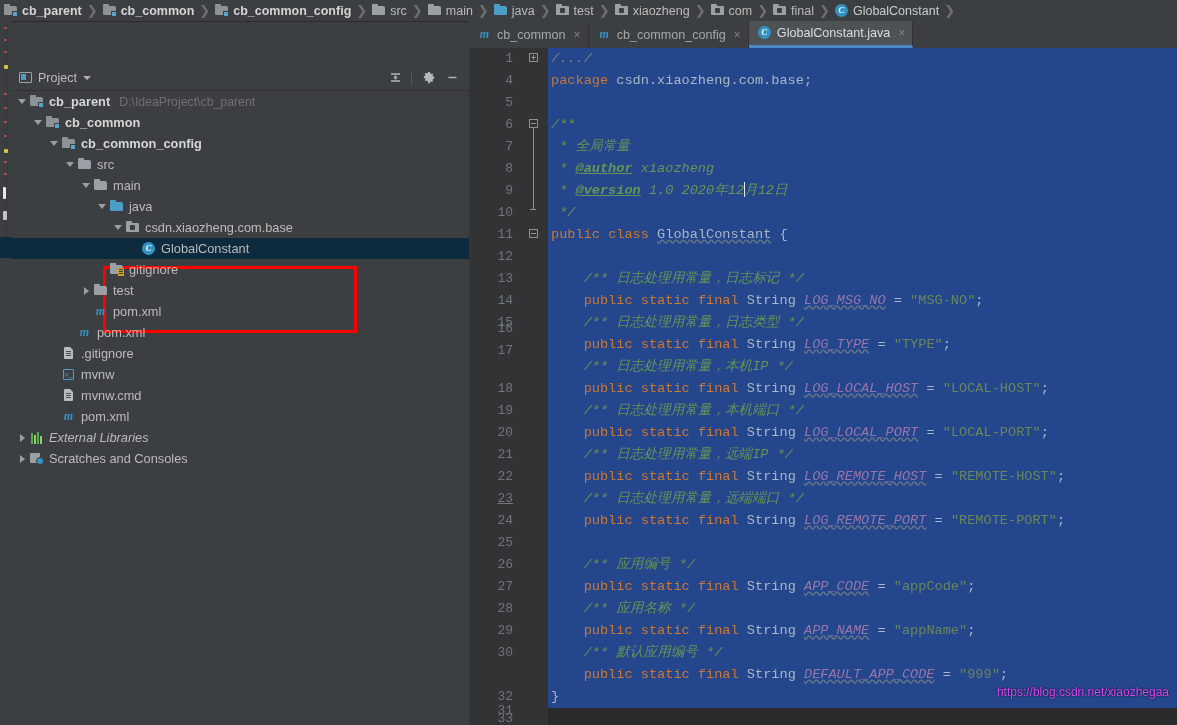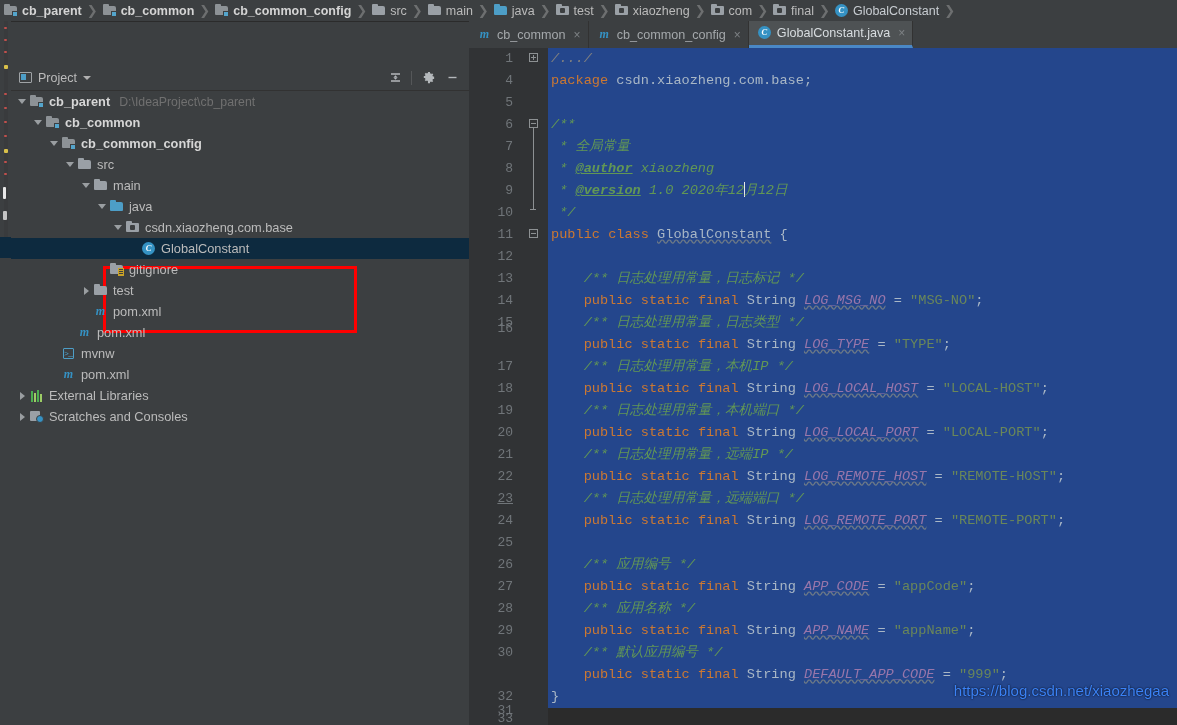".gitignore" div.row { html: none -> <div> <span></span> <span> <i></i> </span> <span>.gitignore</span> </div> }
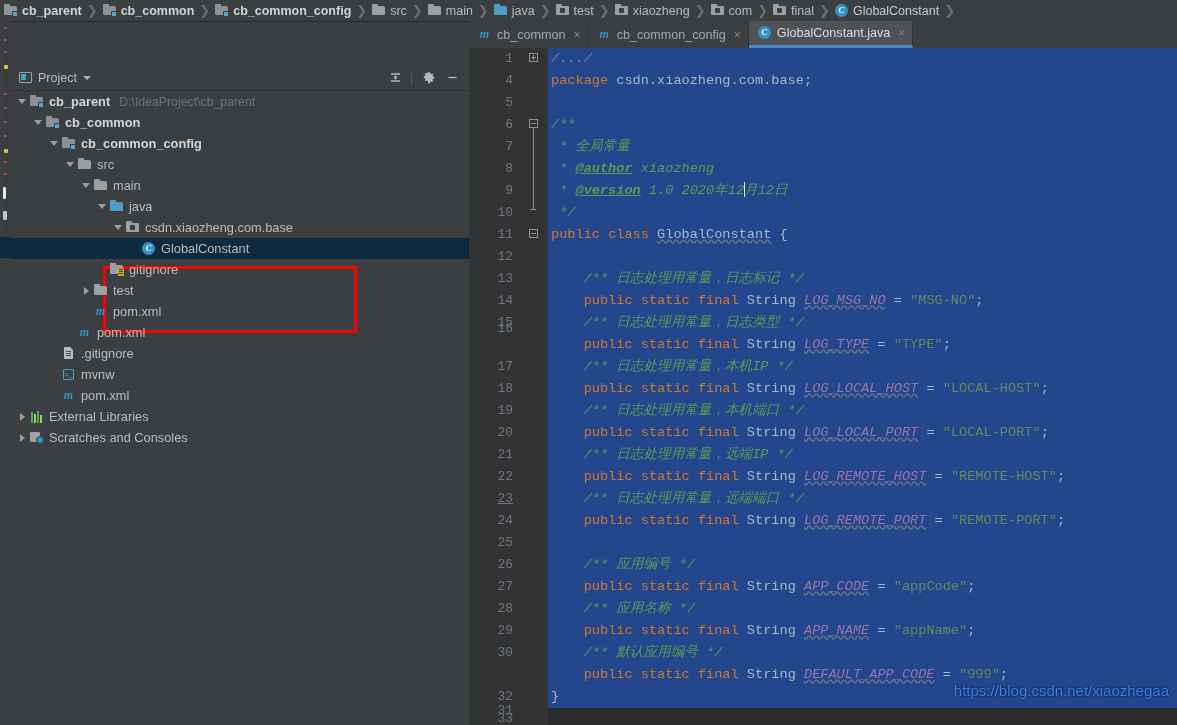"17" div.ln { top: 308px -> 292px }
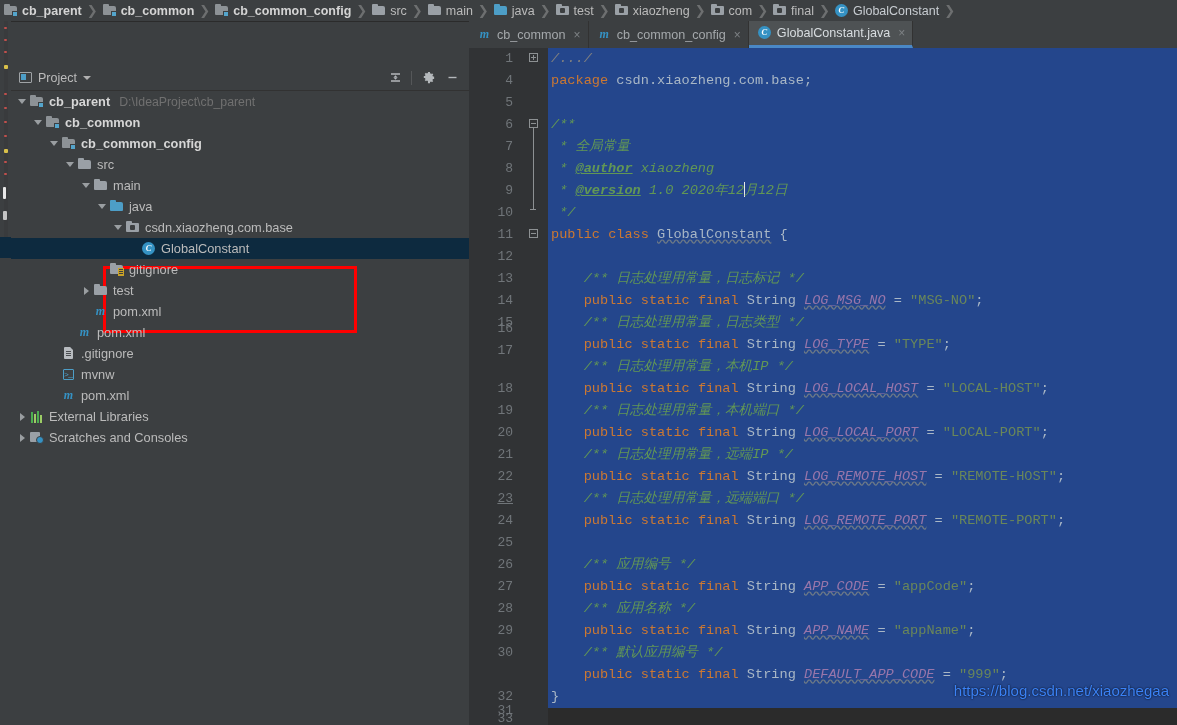"mvnw.cmd" div.row { html: none -> <div> <span></span> <span> <i></i> </span> <span>mvnw.cmd</span> </div> }
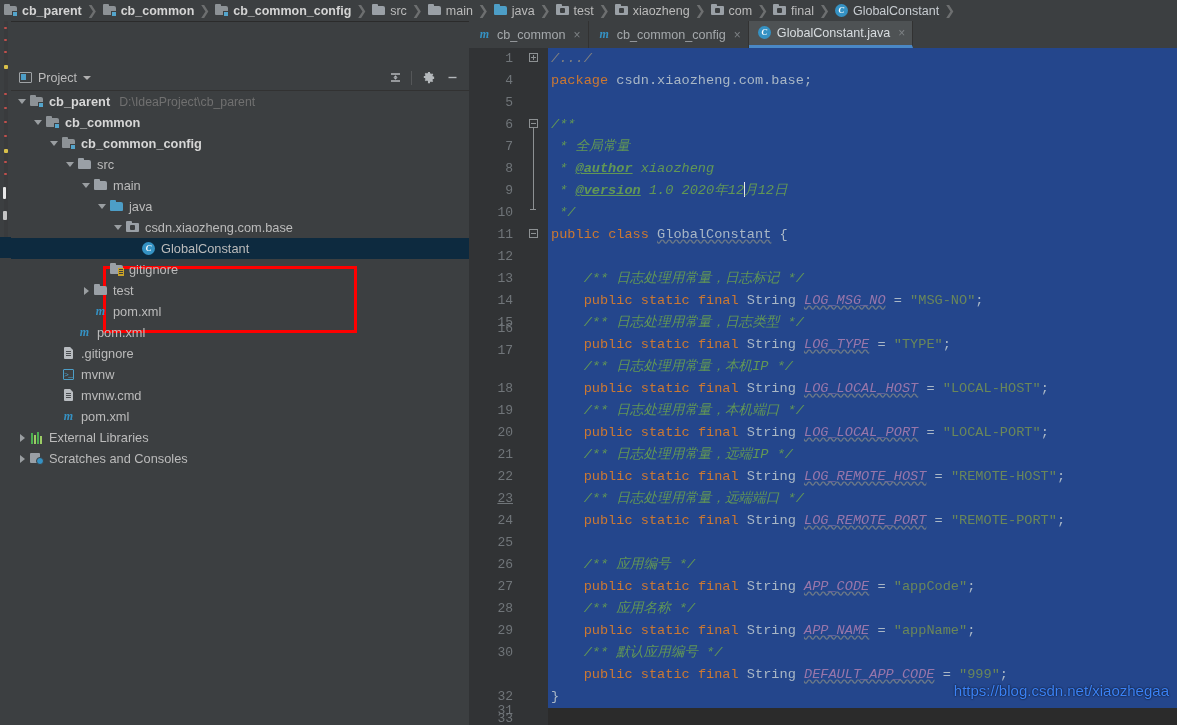"External Libraries" div.row { font-style: none -> italic }
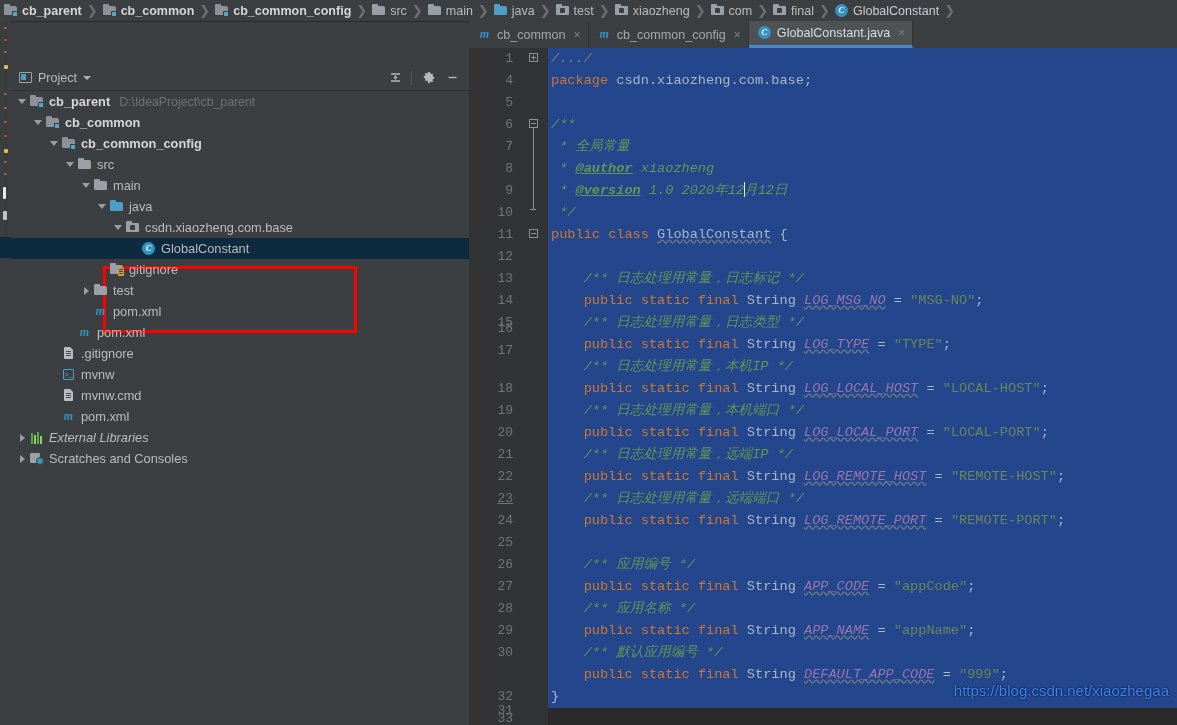"https://blog.csdn.net/xiaozhegaa" .watermark { color: #3b82f6 -> #d946ef; font-size: 15px -> 12px }
